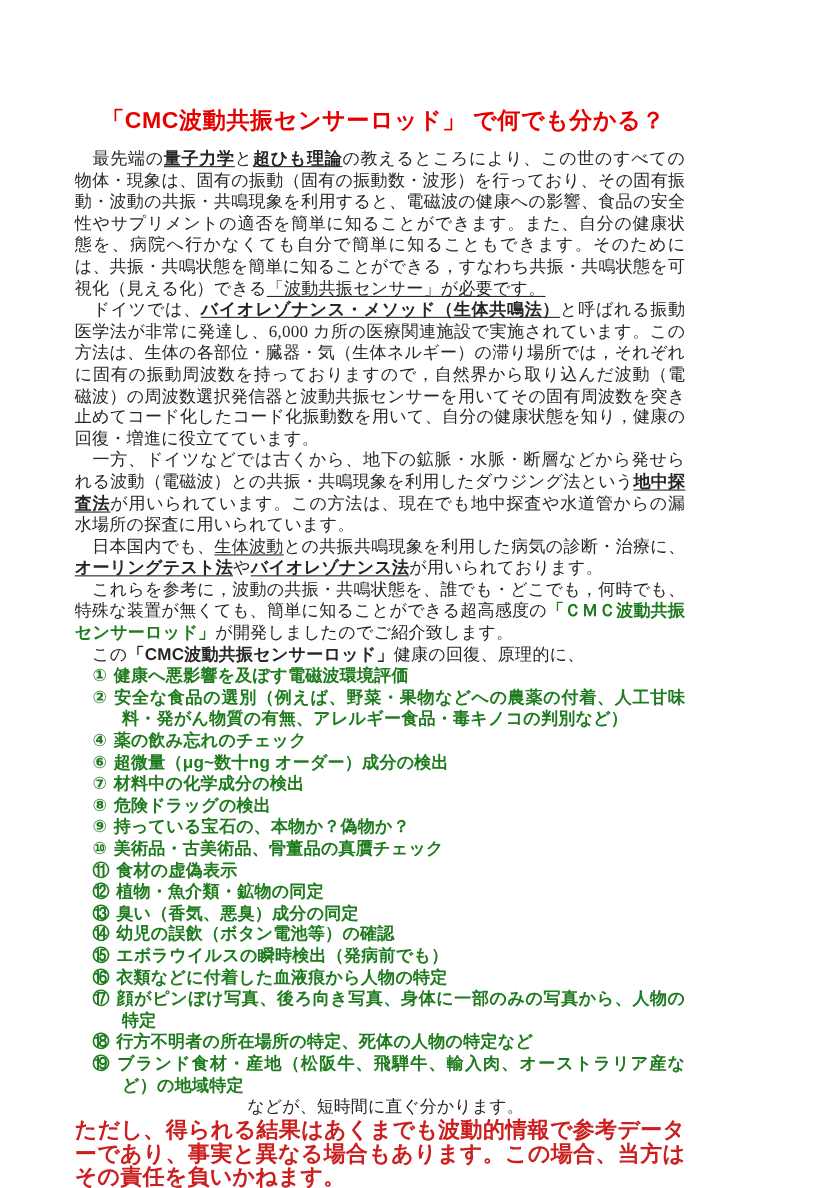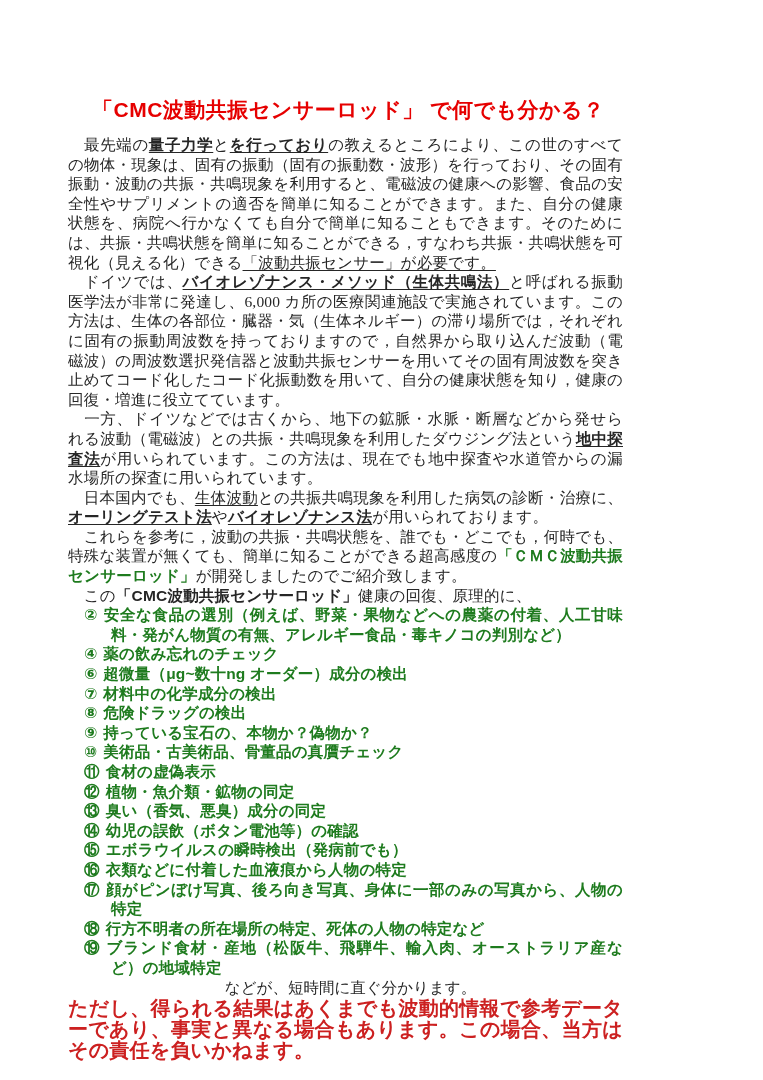"を行っており" span.seg-b { text: を行っており -> 超ひも理論 }
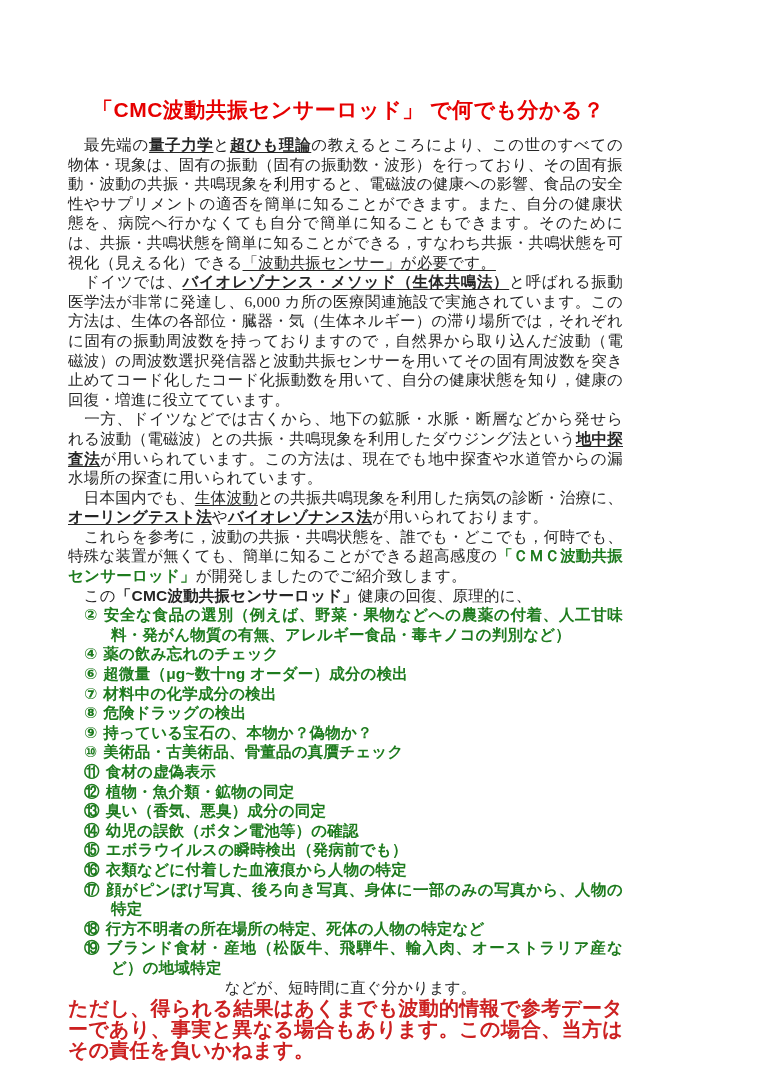"① 健康へ悪影響を及ぼす電磁波環境評価" div.li { html: none -> <div><span>①</span><span>健康へ悪影響を及ぼす電磁波環境評価</span></div> }
